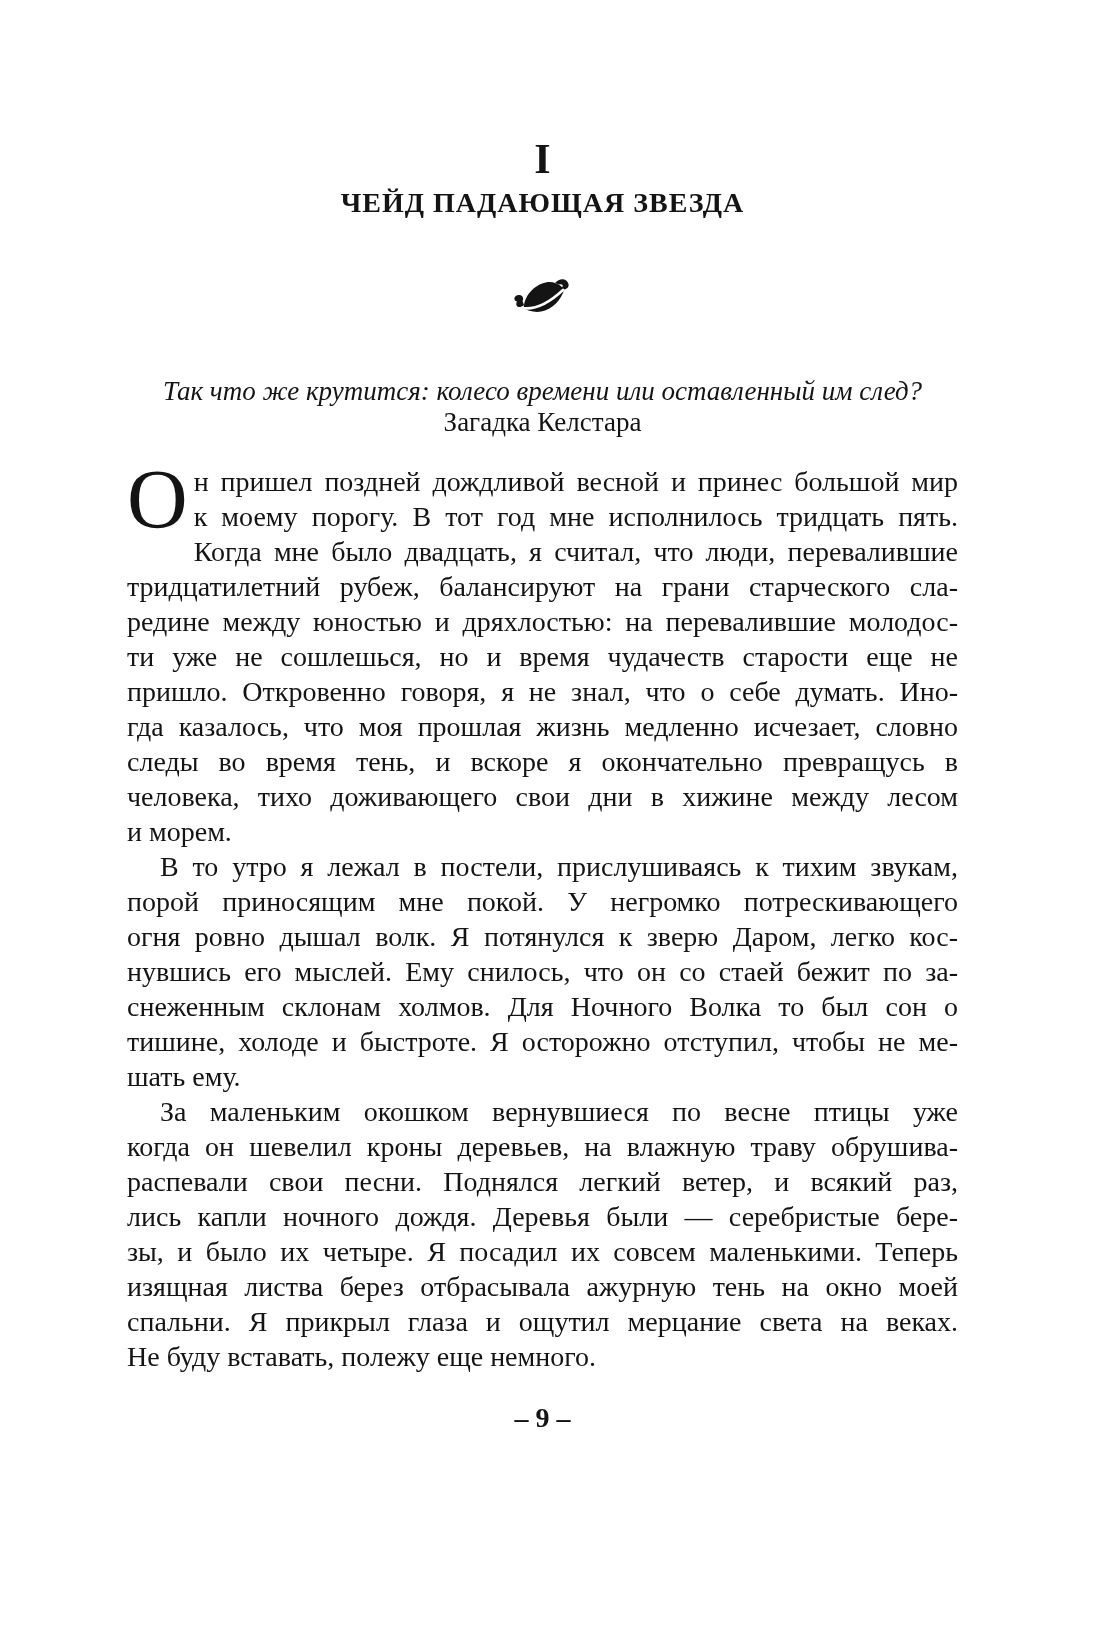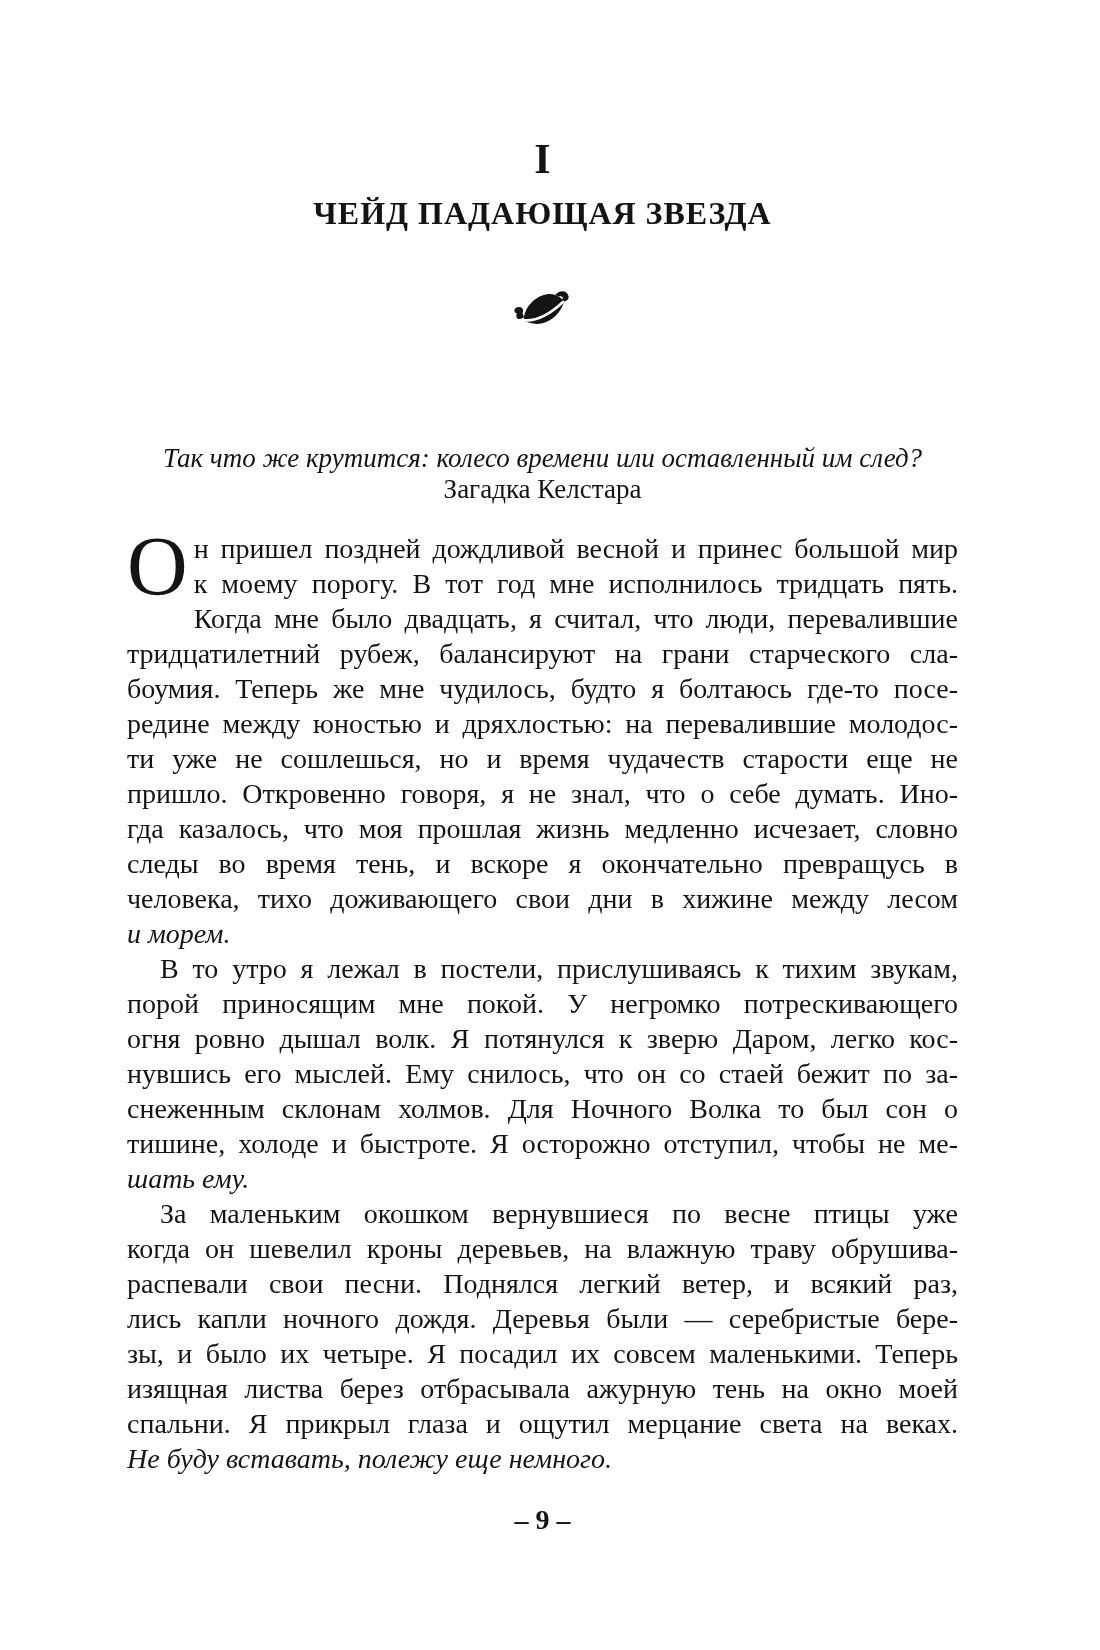"ЧЕЙД ПАДАЮЩАЯ ЗВЕЗДА" .chapter-title { font-size: 32px -> 28px; margin-top: 14px -> 6px }
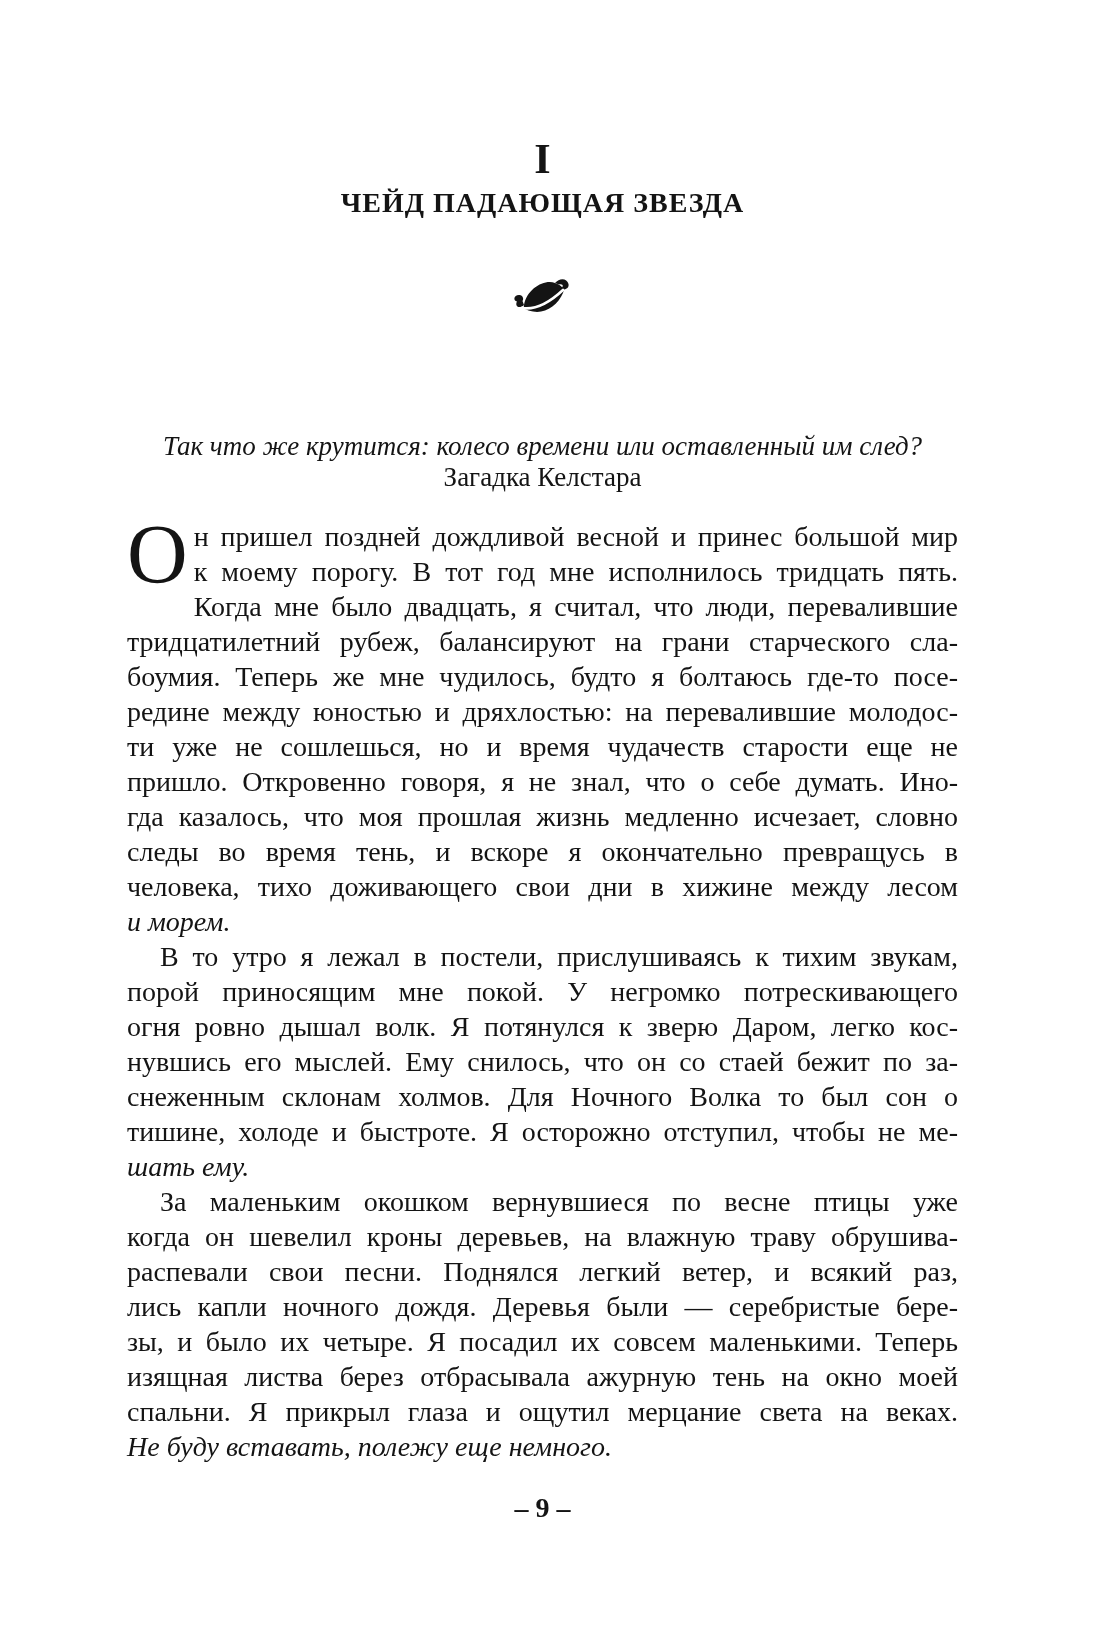"Так что же крутится: колесо" .epigraph { margin-top: 107px -> 52px }
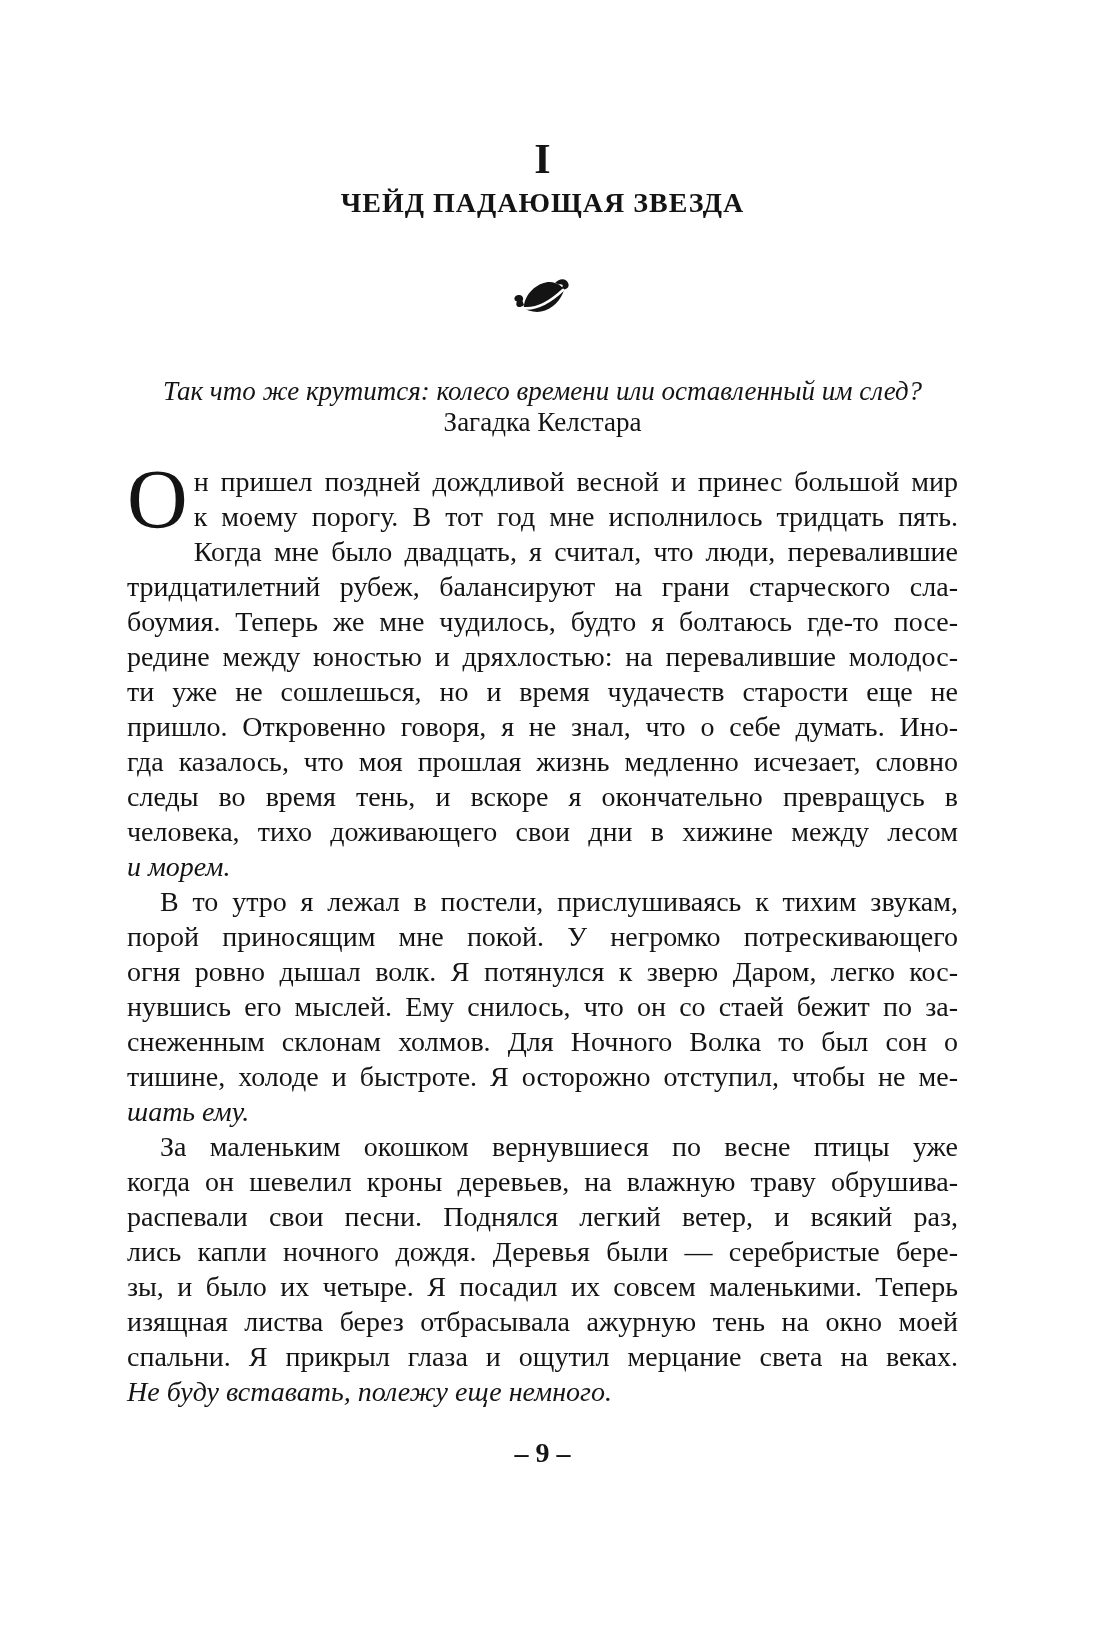"боумия. Теперь же мне чудилось," div.line { html: <div>боумия. Теперь же мне чудилось, будто я болтаюсь где-то посе-</div> -> none }
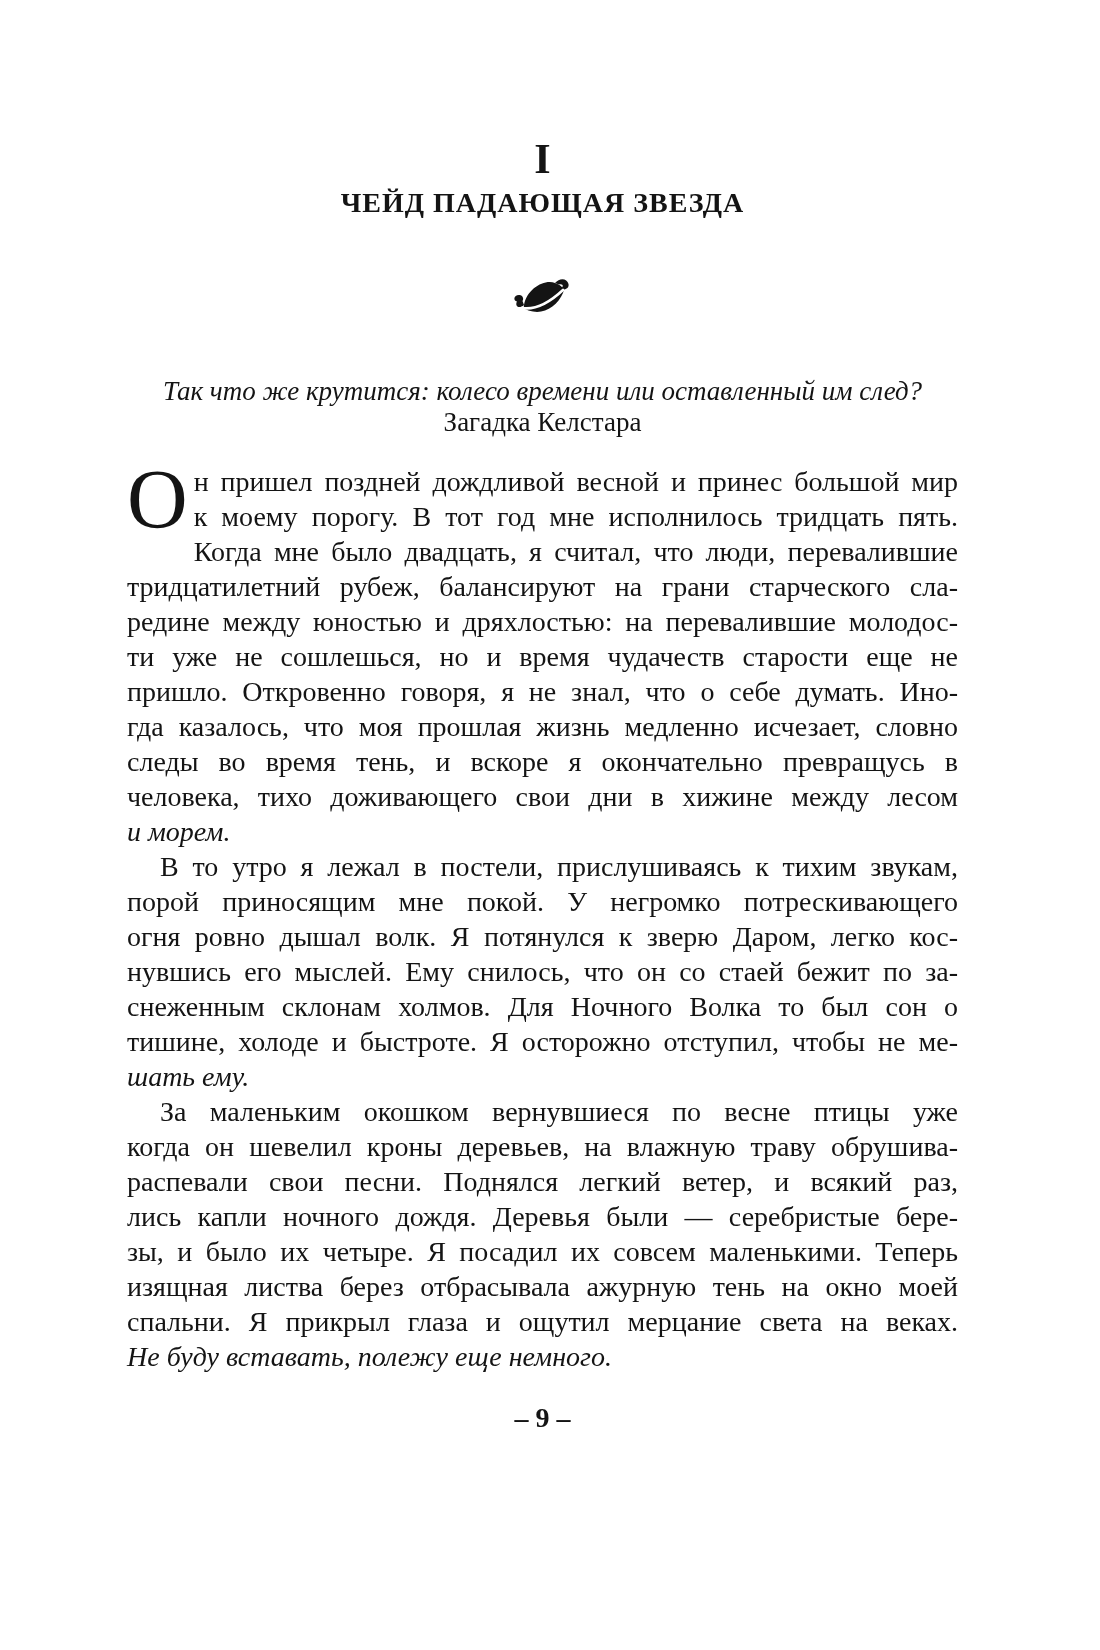"и морем." .line.last { font-style: italic -> none }
